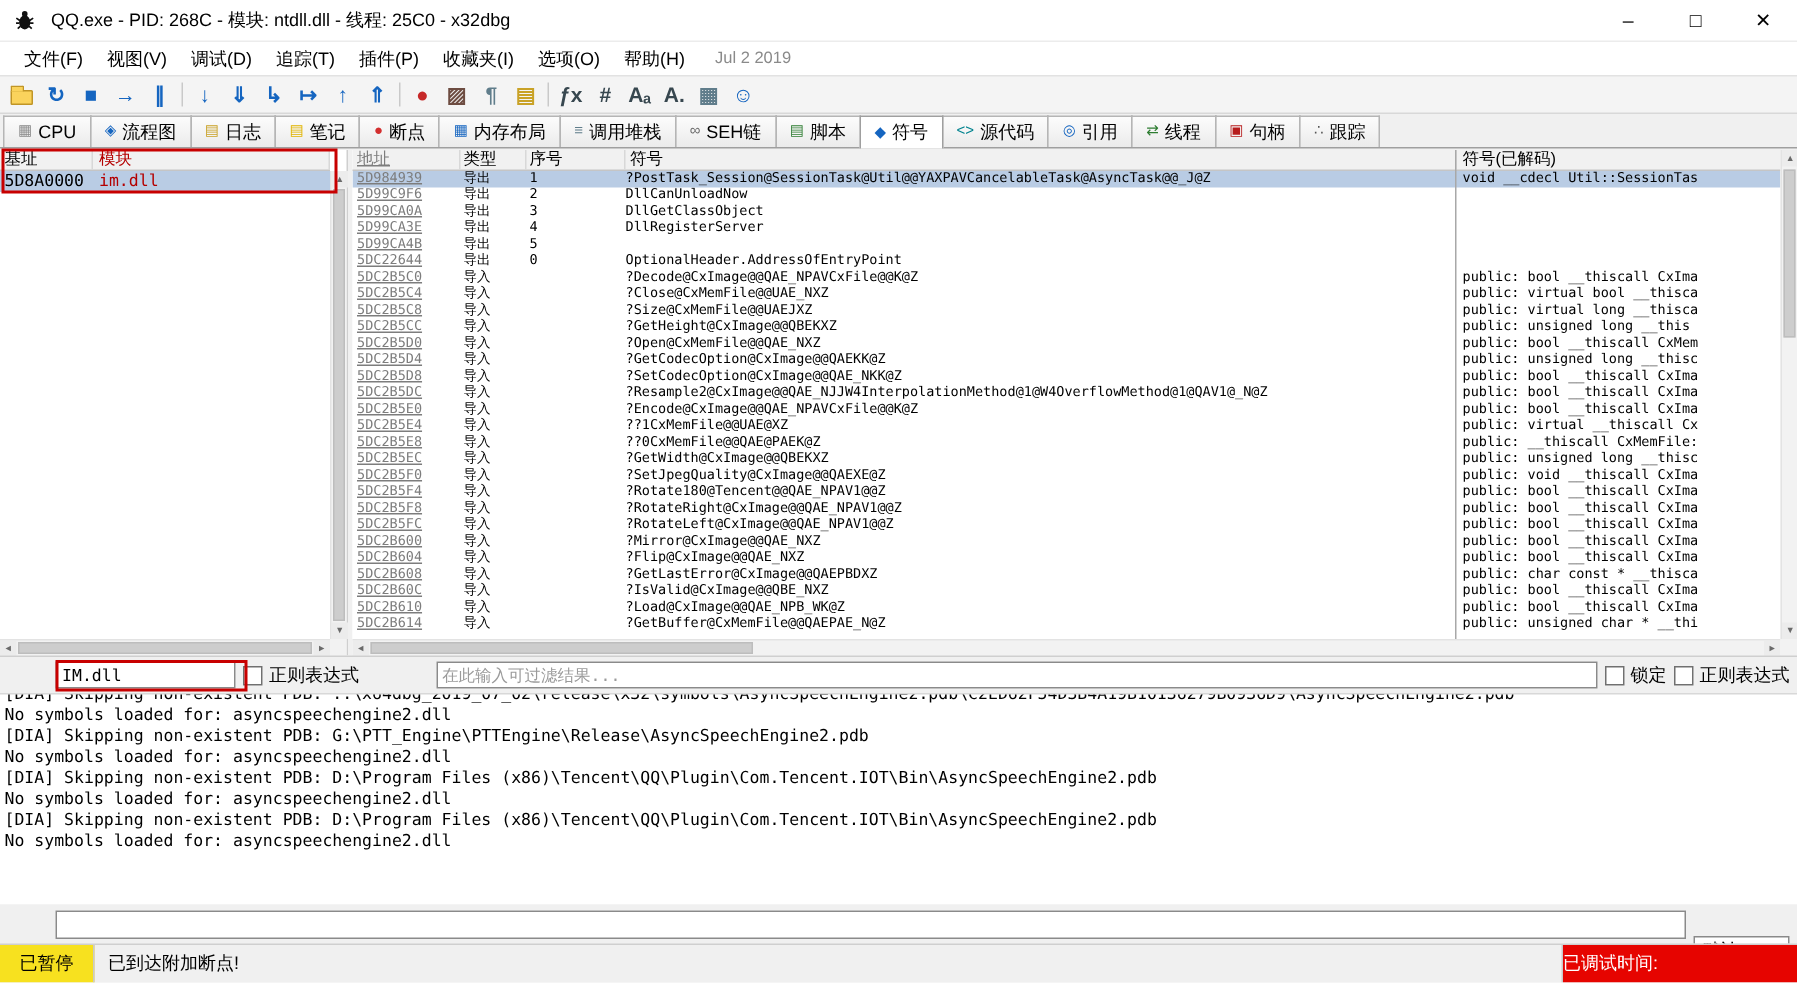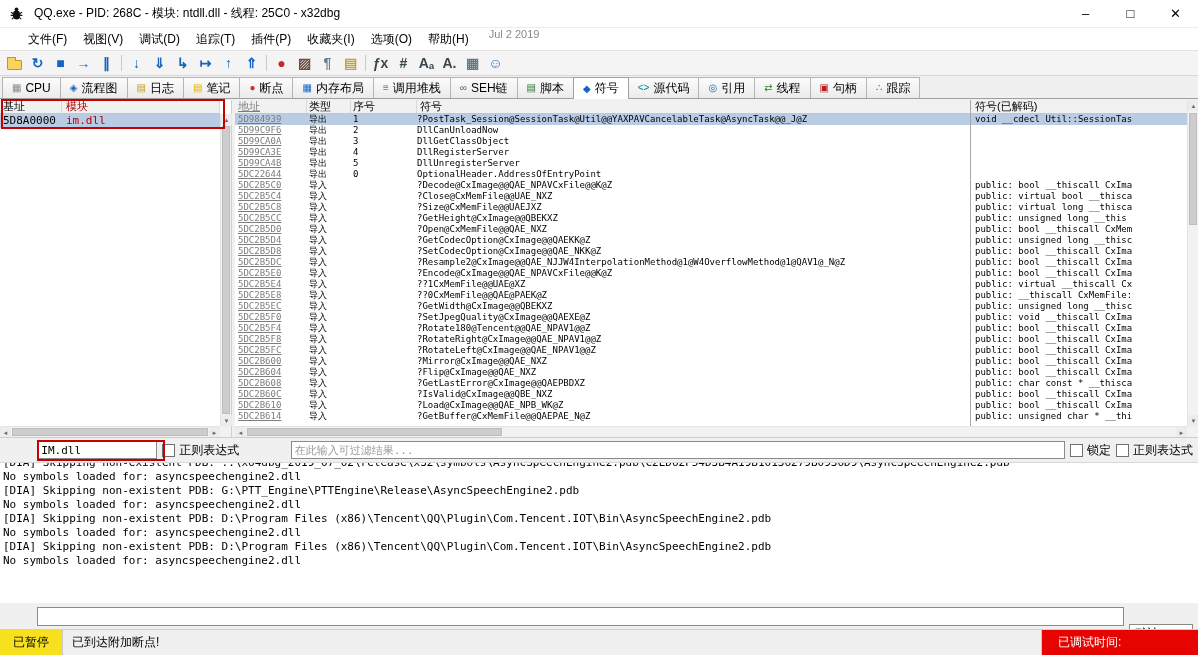"文件(F)" #menubar { align-items: flex-start -> center; padding-left: 20px -> 8px }
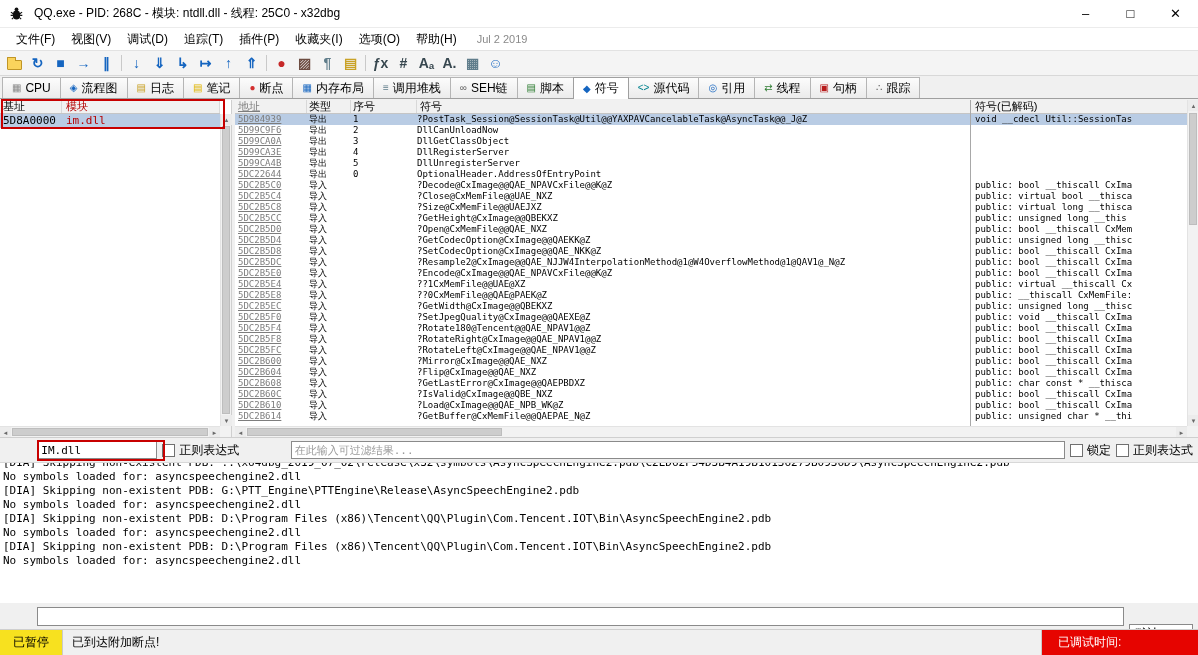"DllUnregisterServer" div.c-sym { html: <div>DllUnregisterServer</div> -> none }
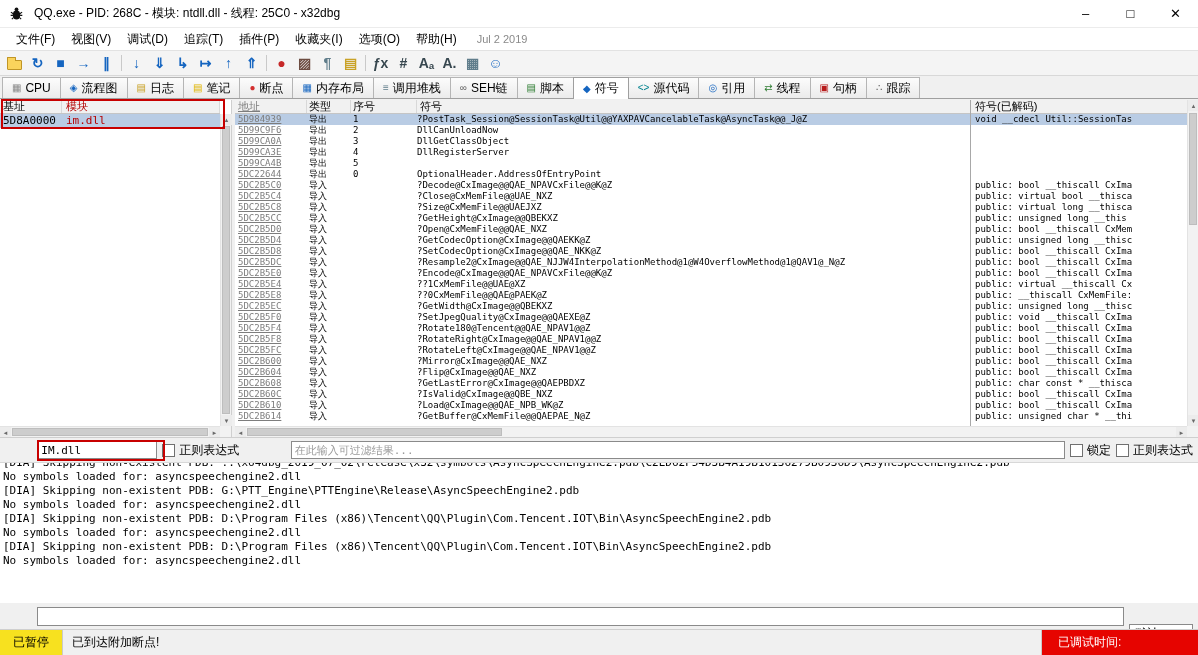"已调试时间:" #st-time { padding-left: 16px -> 0 }
